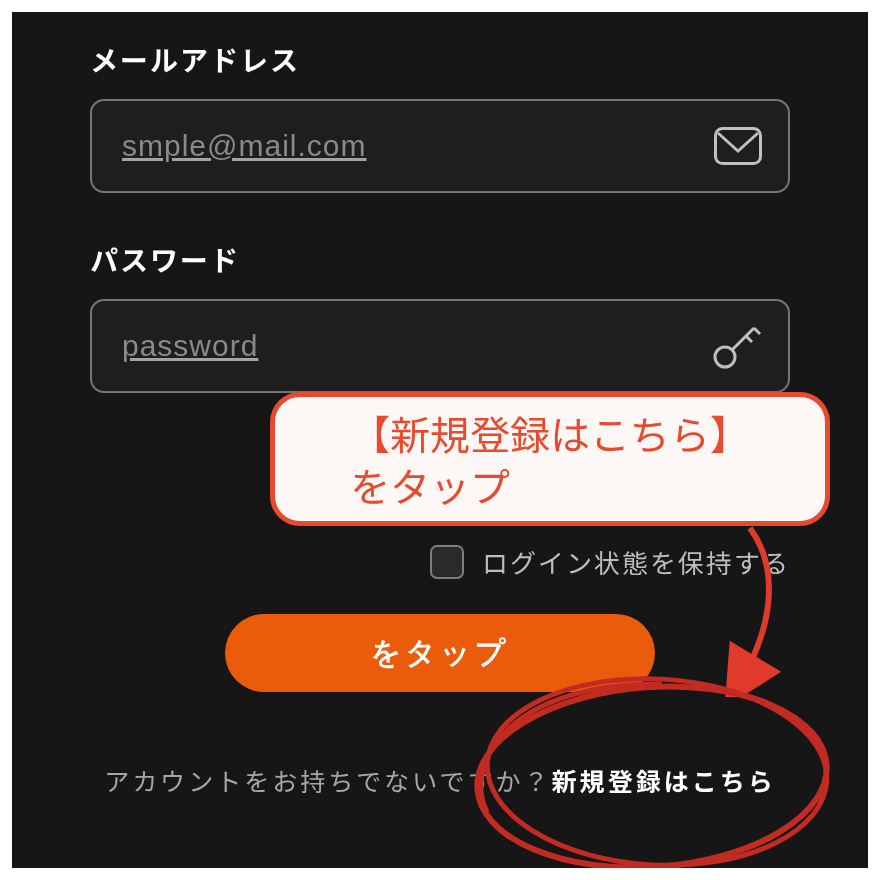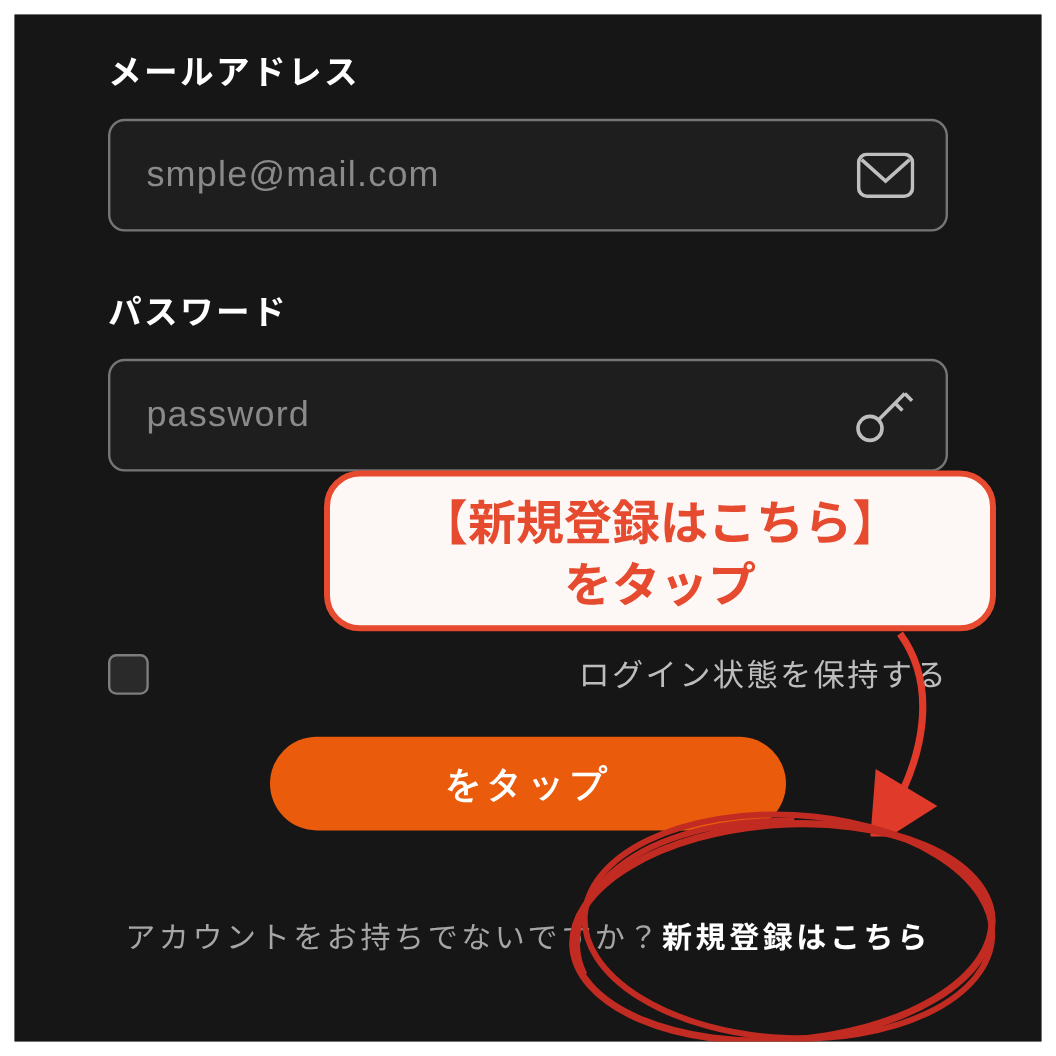"smple@mail.com" .field input { color: #22c55e -> #a3a3a3; text-decoration: none -> underline }
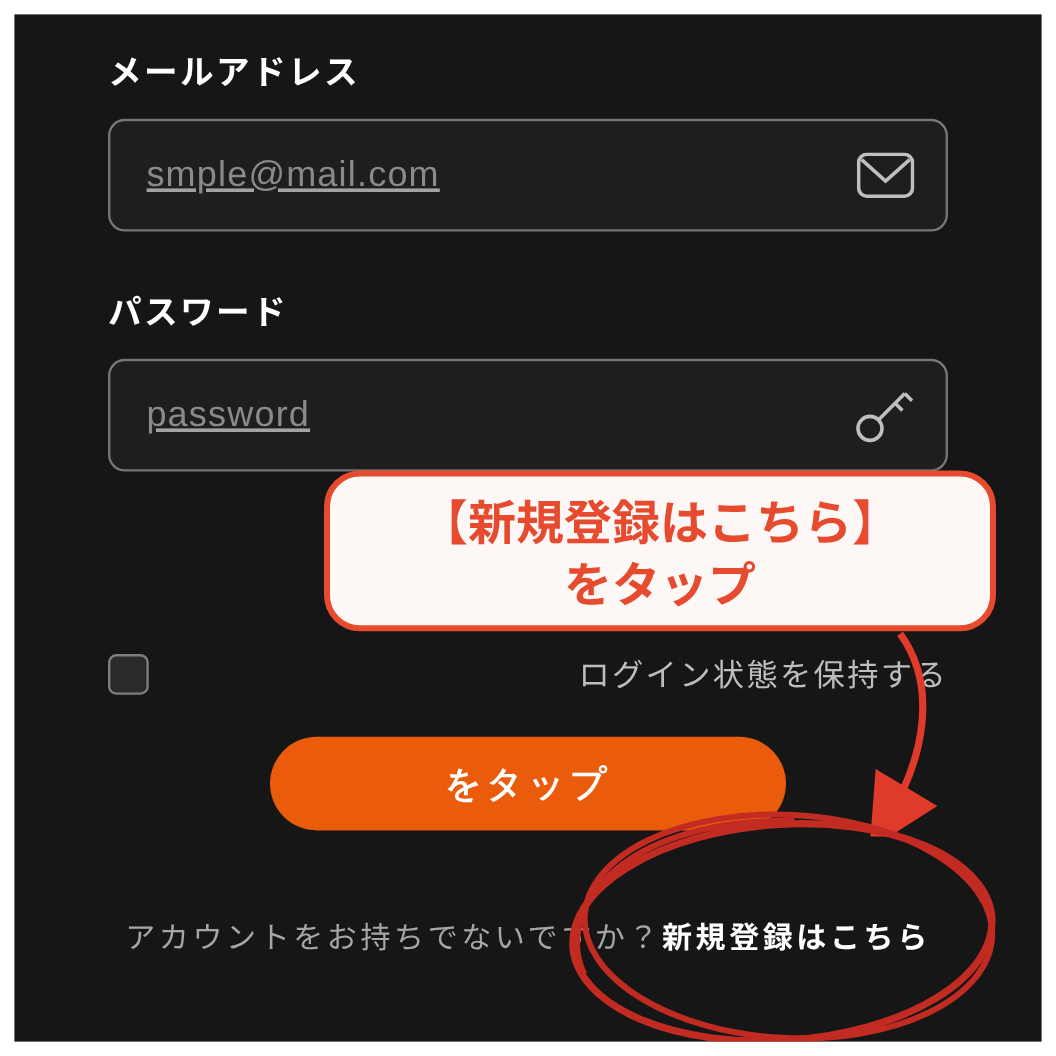"【新規登録はこちら】" .callout { font-weight: 700 -> 400; text-align: center -> left }
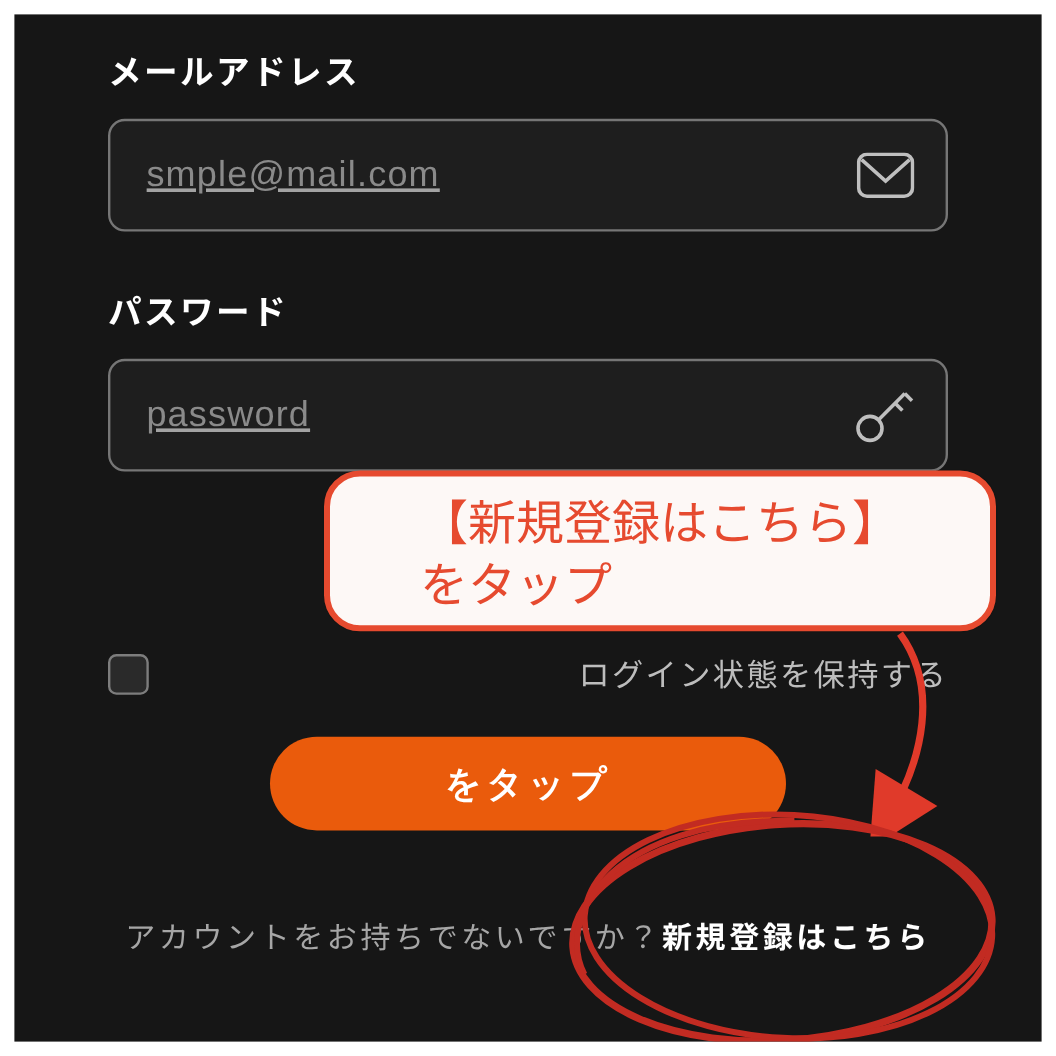"ログイン状態を保持する" .remember { justify-content: space-between -> flex-end }
